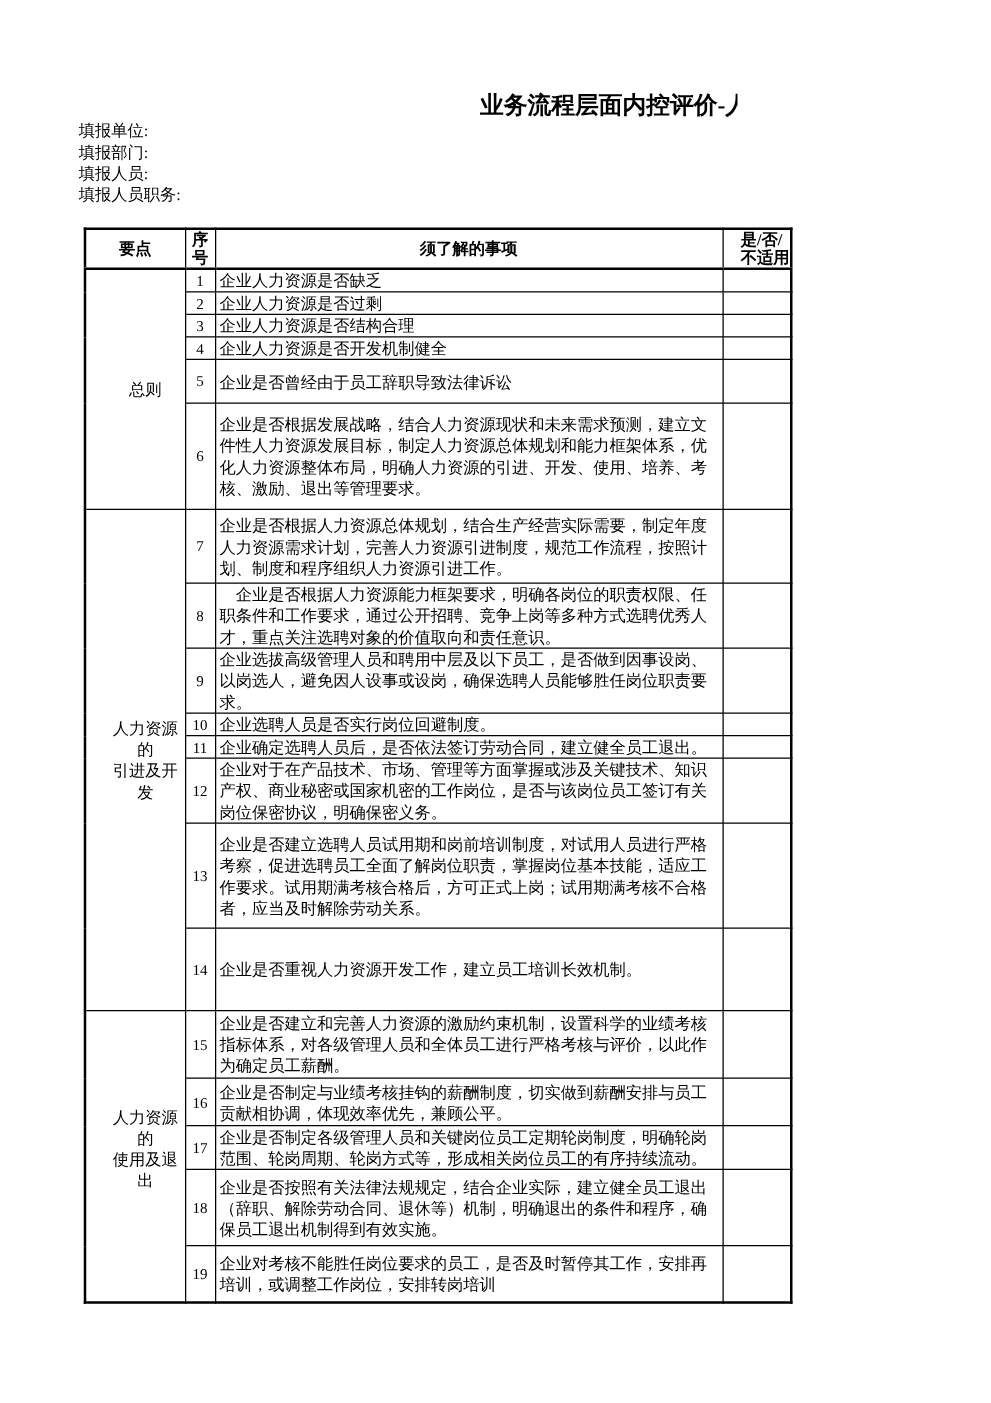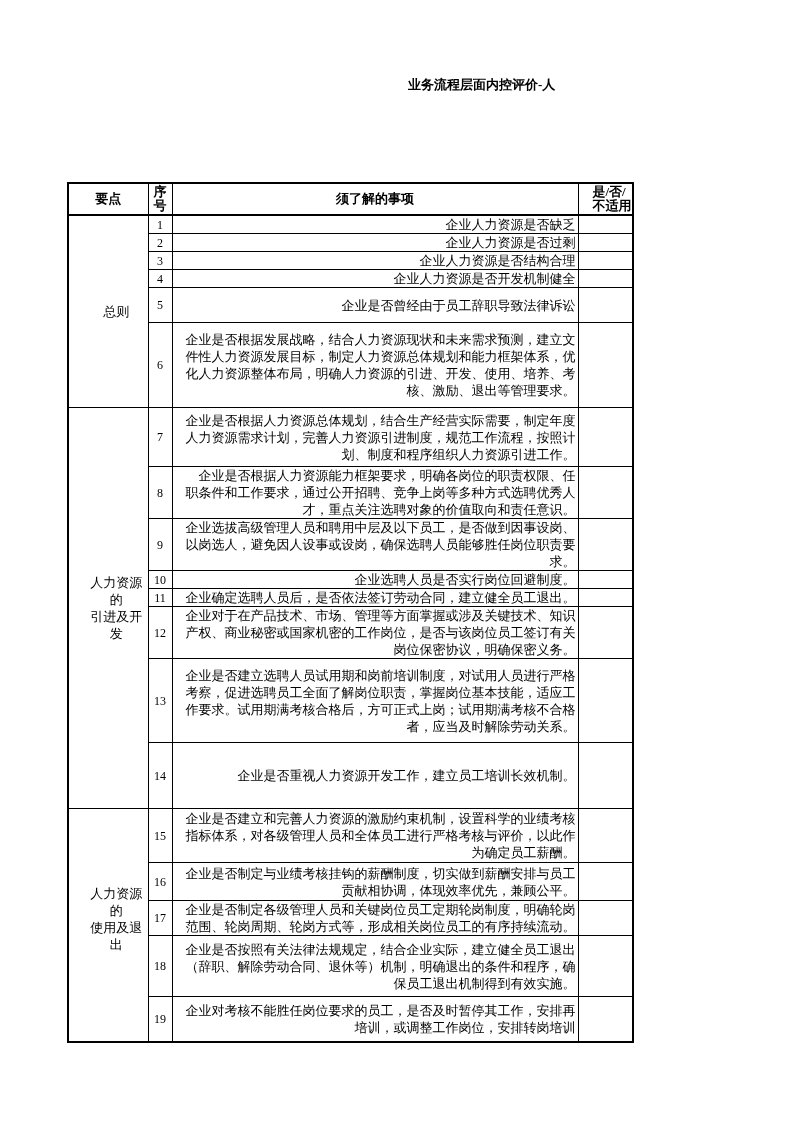"业务流程层面内控评价-人" .title { font-size: 13px -> 19px; left: 408px -> 384px }
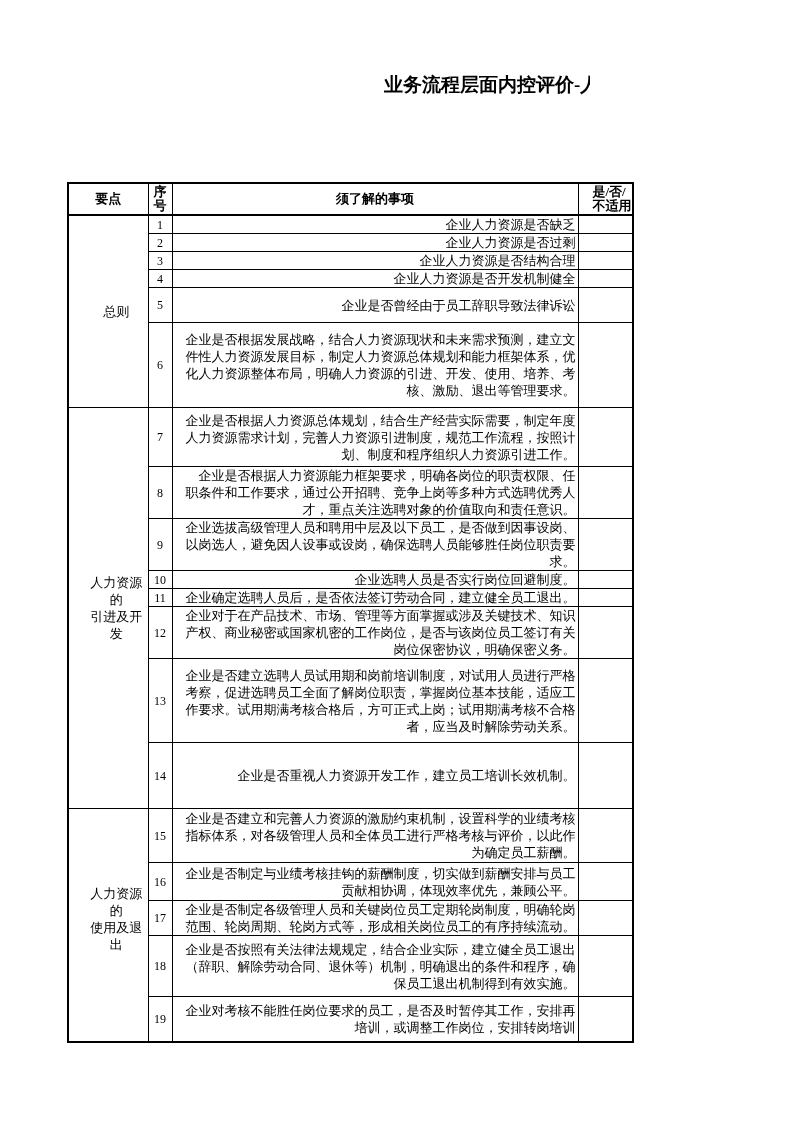"填报单位:" div.fields { html: none -> <div> <div>填报单位:</div> <div>填报部门:</div> <div>填报人员:</div> <div>填报人员职务:</div> </div> }
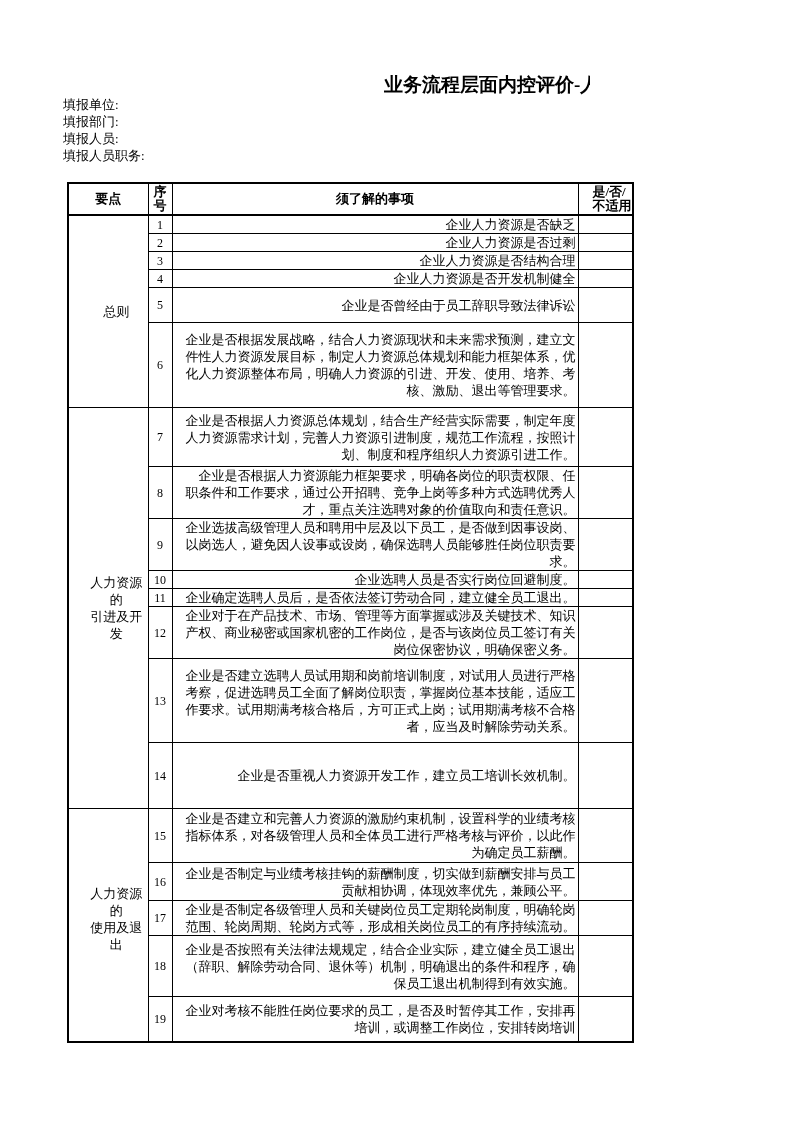"企业人力资源是否缺乏" td.item { text-align: right -> left }
